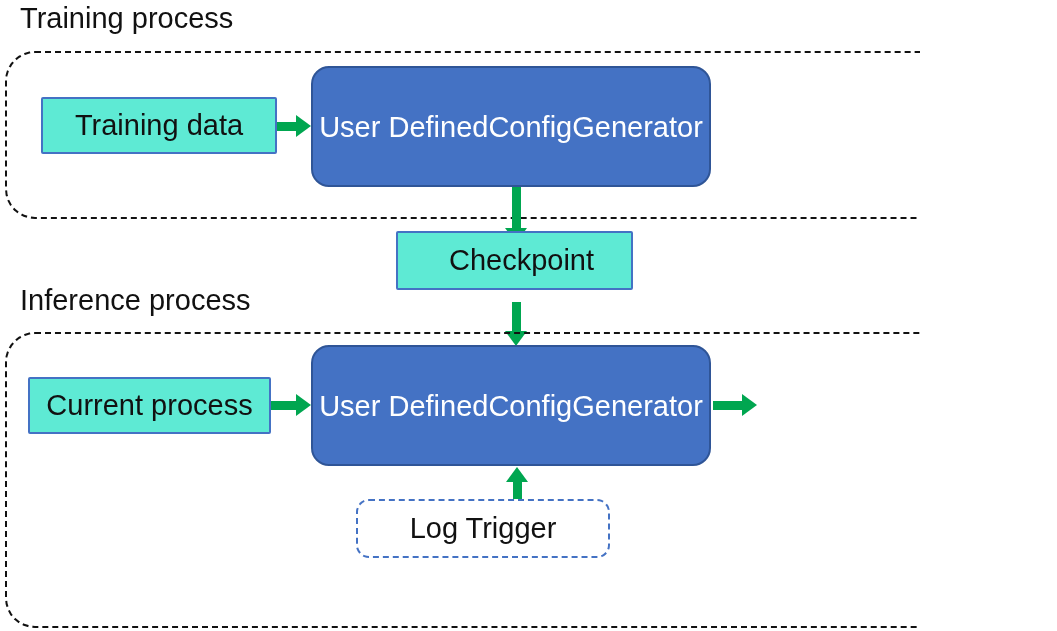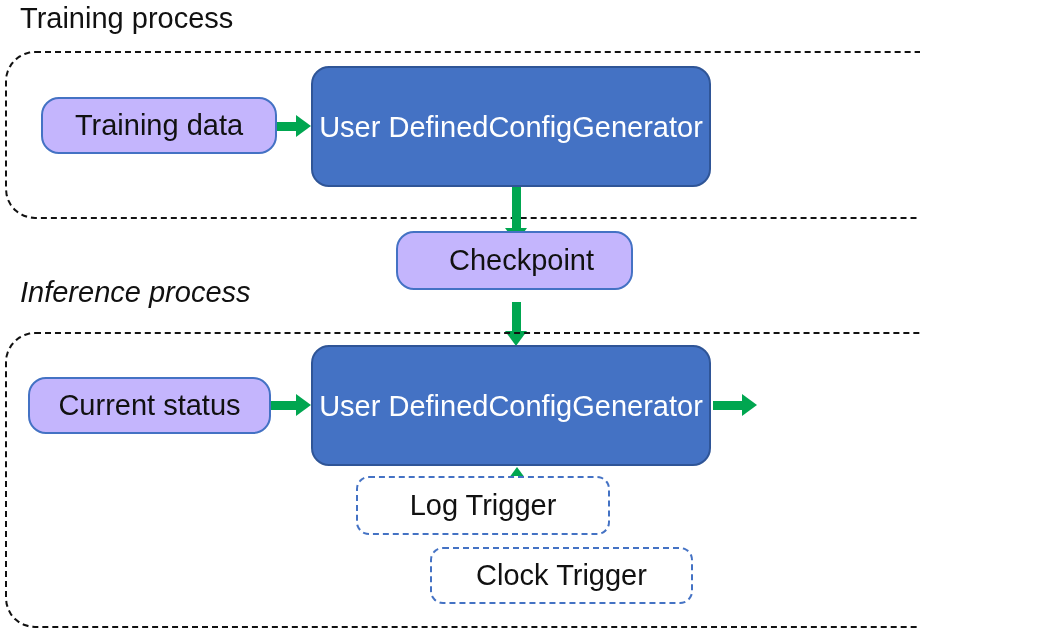"Training data" .white-node { background: #c4b5fd -> #5eead4; border-radius: 18px -> 2px }
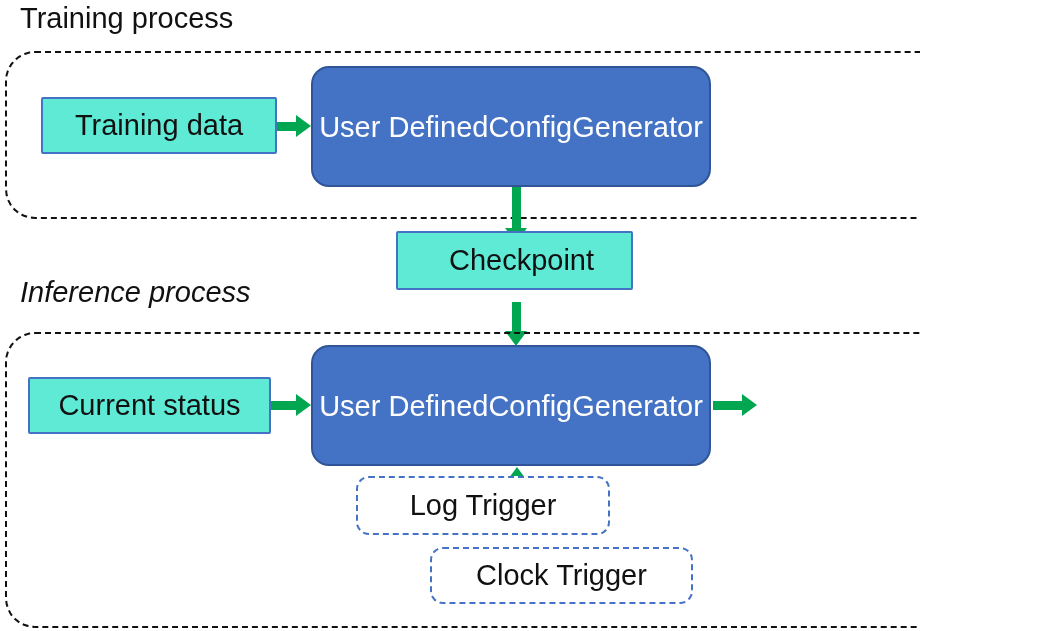"Inference process" div.section-label { font-style: italic -> none; top: 276px -> 284px }
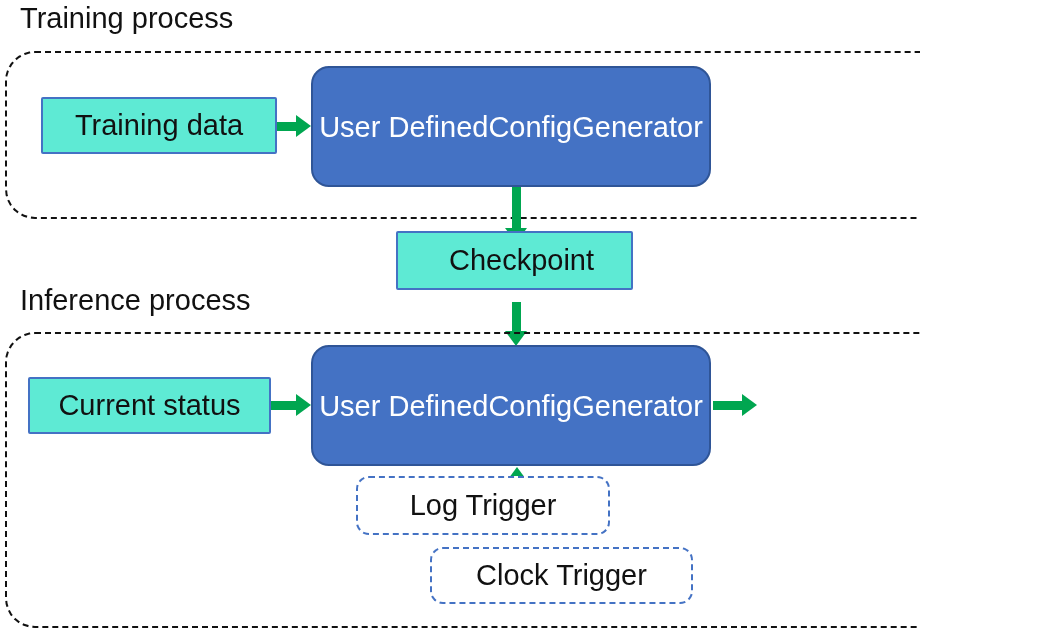"Current status" div.node { text: status -> process }
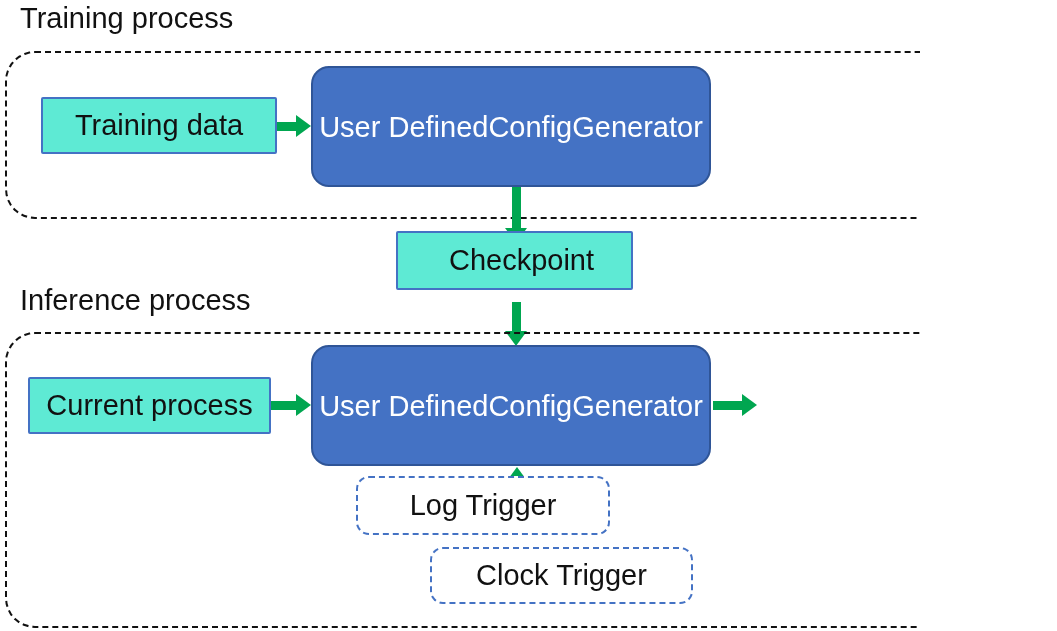"Log Trigger" div.node { top: 476px -> 499px }
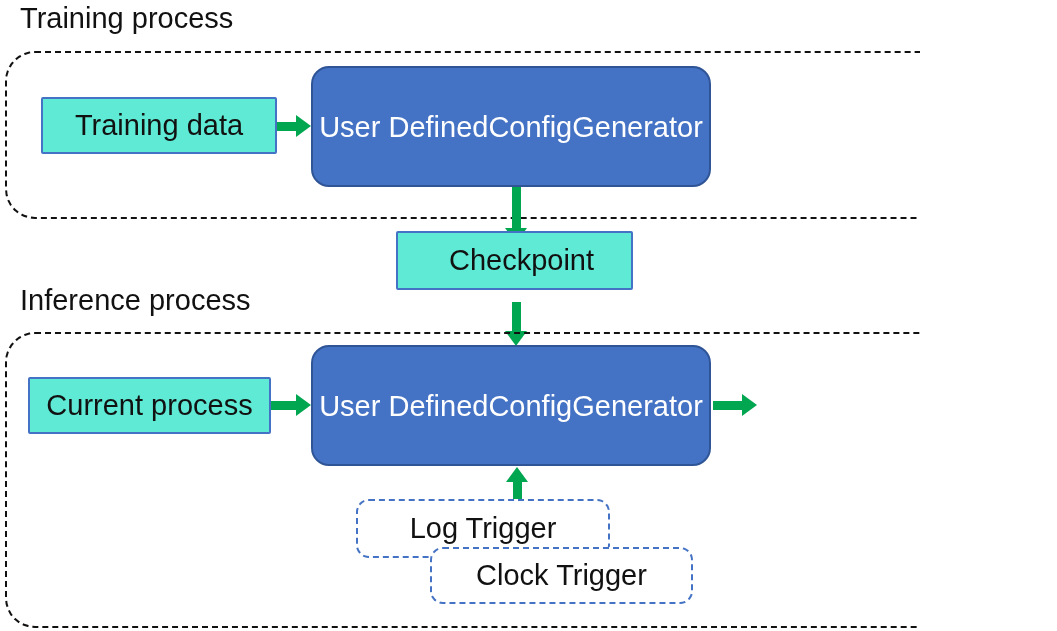"Clock Trigger" div.node { html: <div>Clock Trigger</div> -> none }
